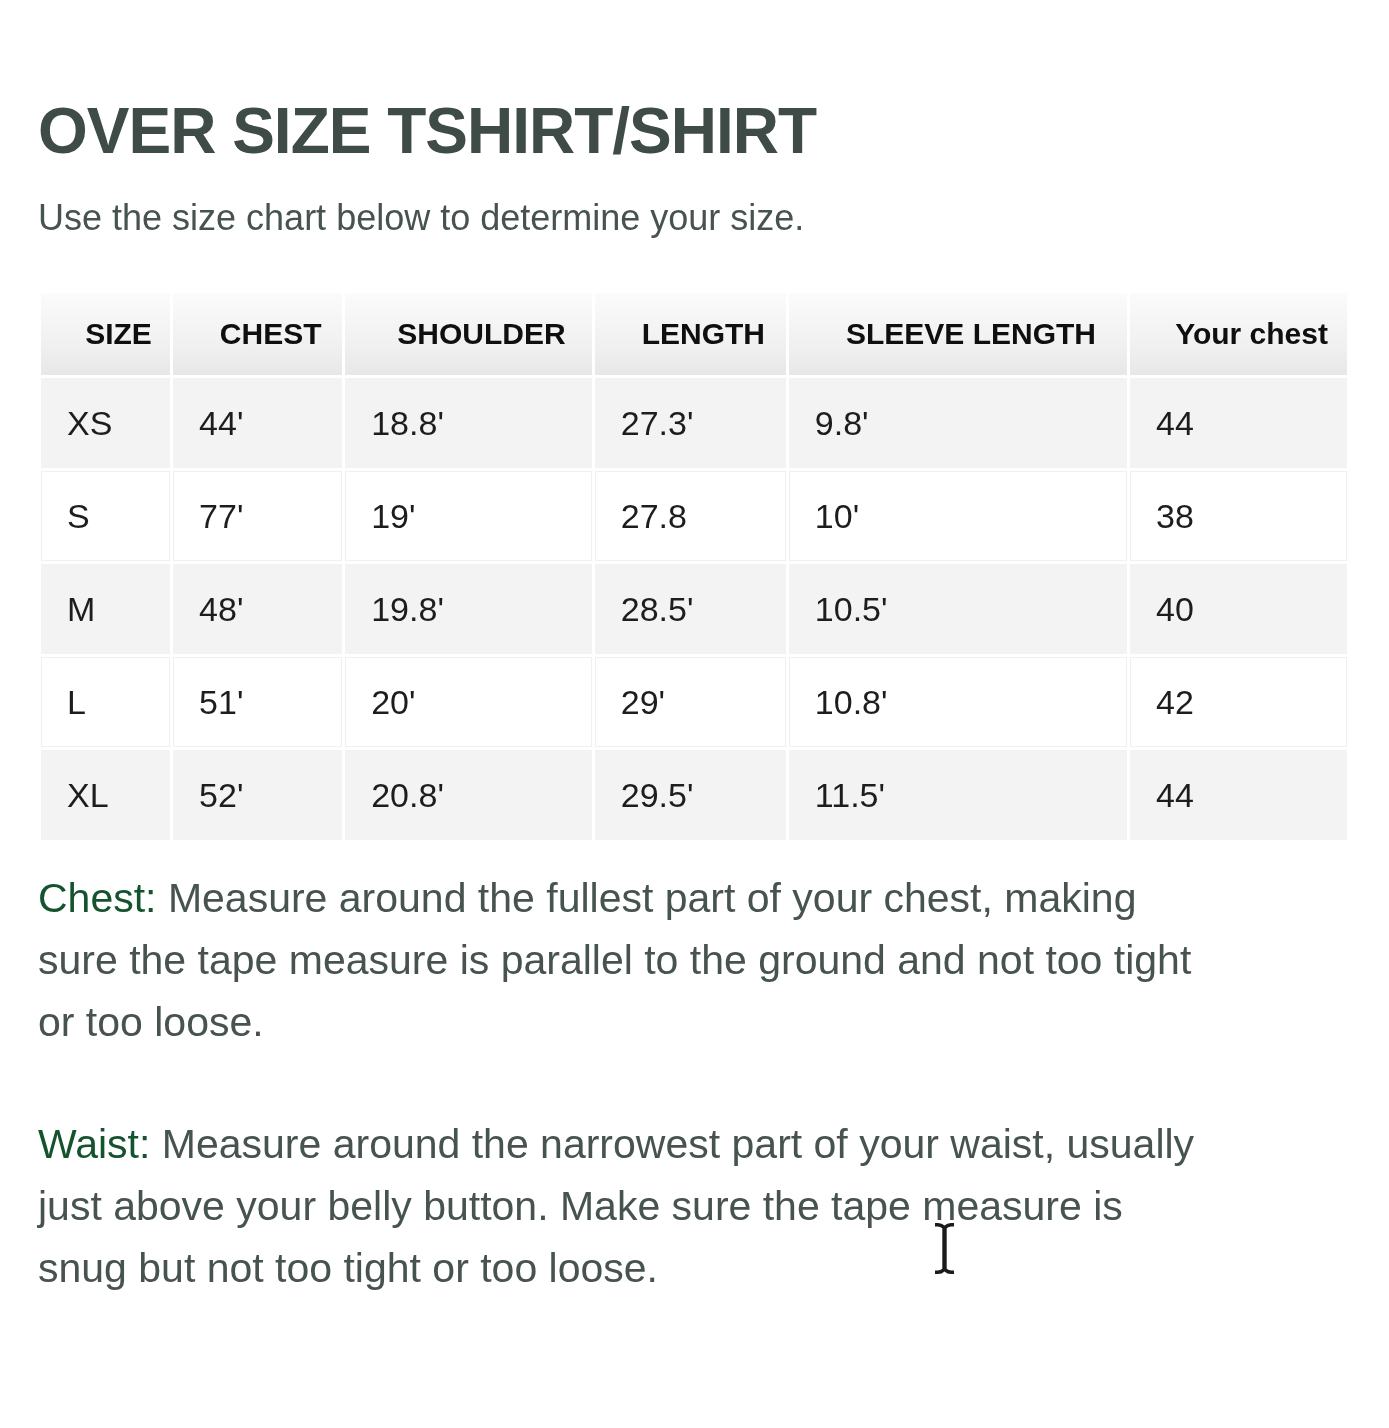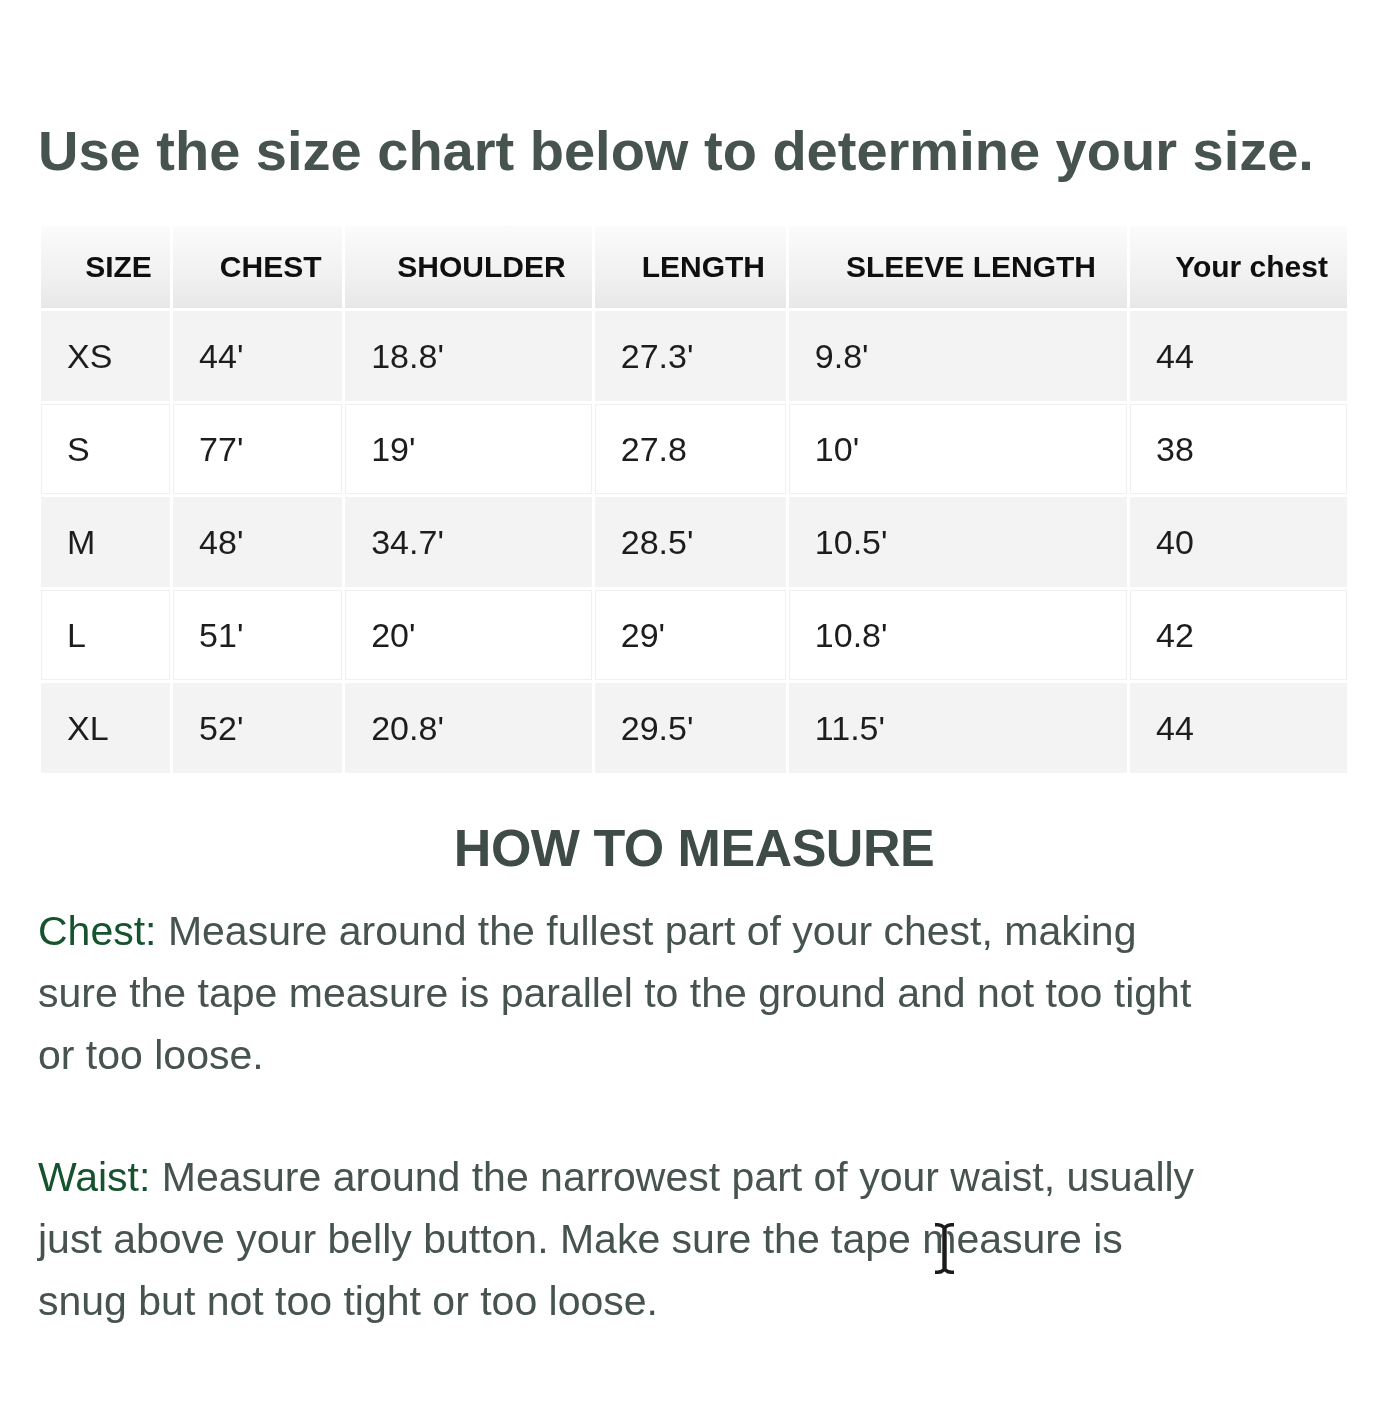"OVER SIZE TSHIRT/SHIRT" h1.title { html: none -> <h1>OVER SIZE TSHIRT/SHIRT</h1> }
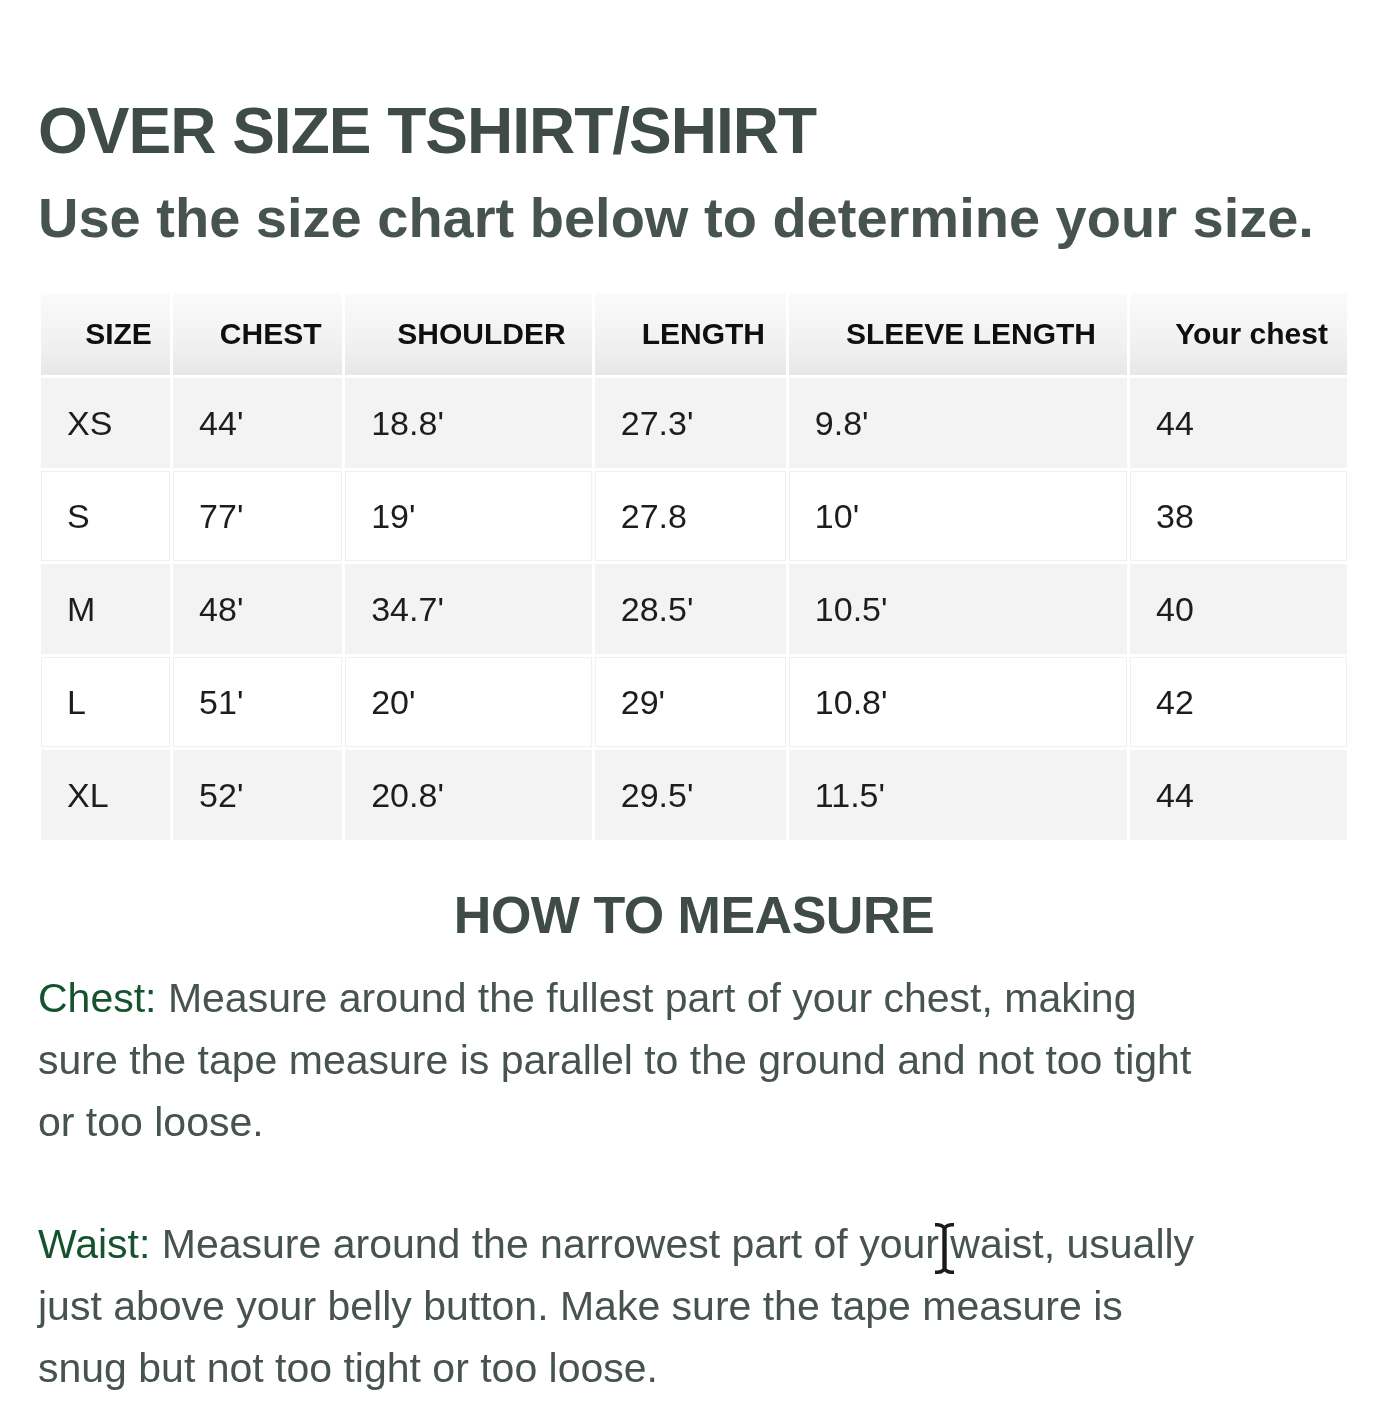"Use the size chart below" .subtitle { font-size: 56px -> 36px; font-weight: 700 -> 400 }
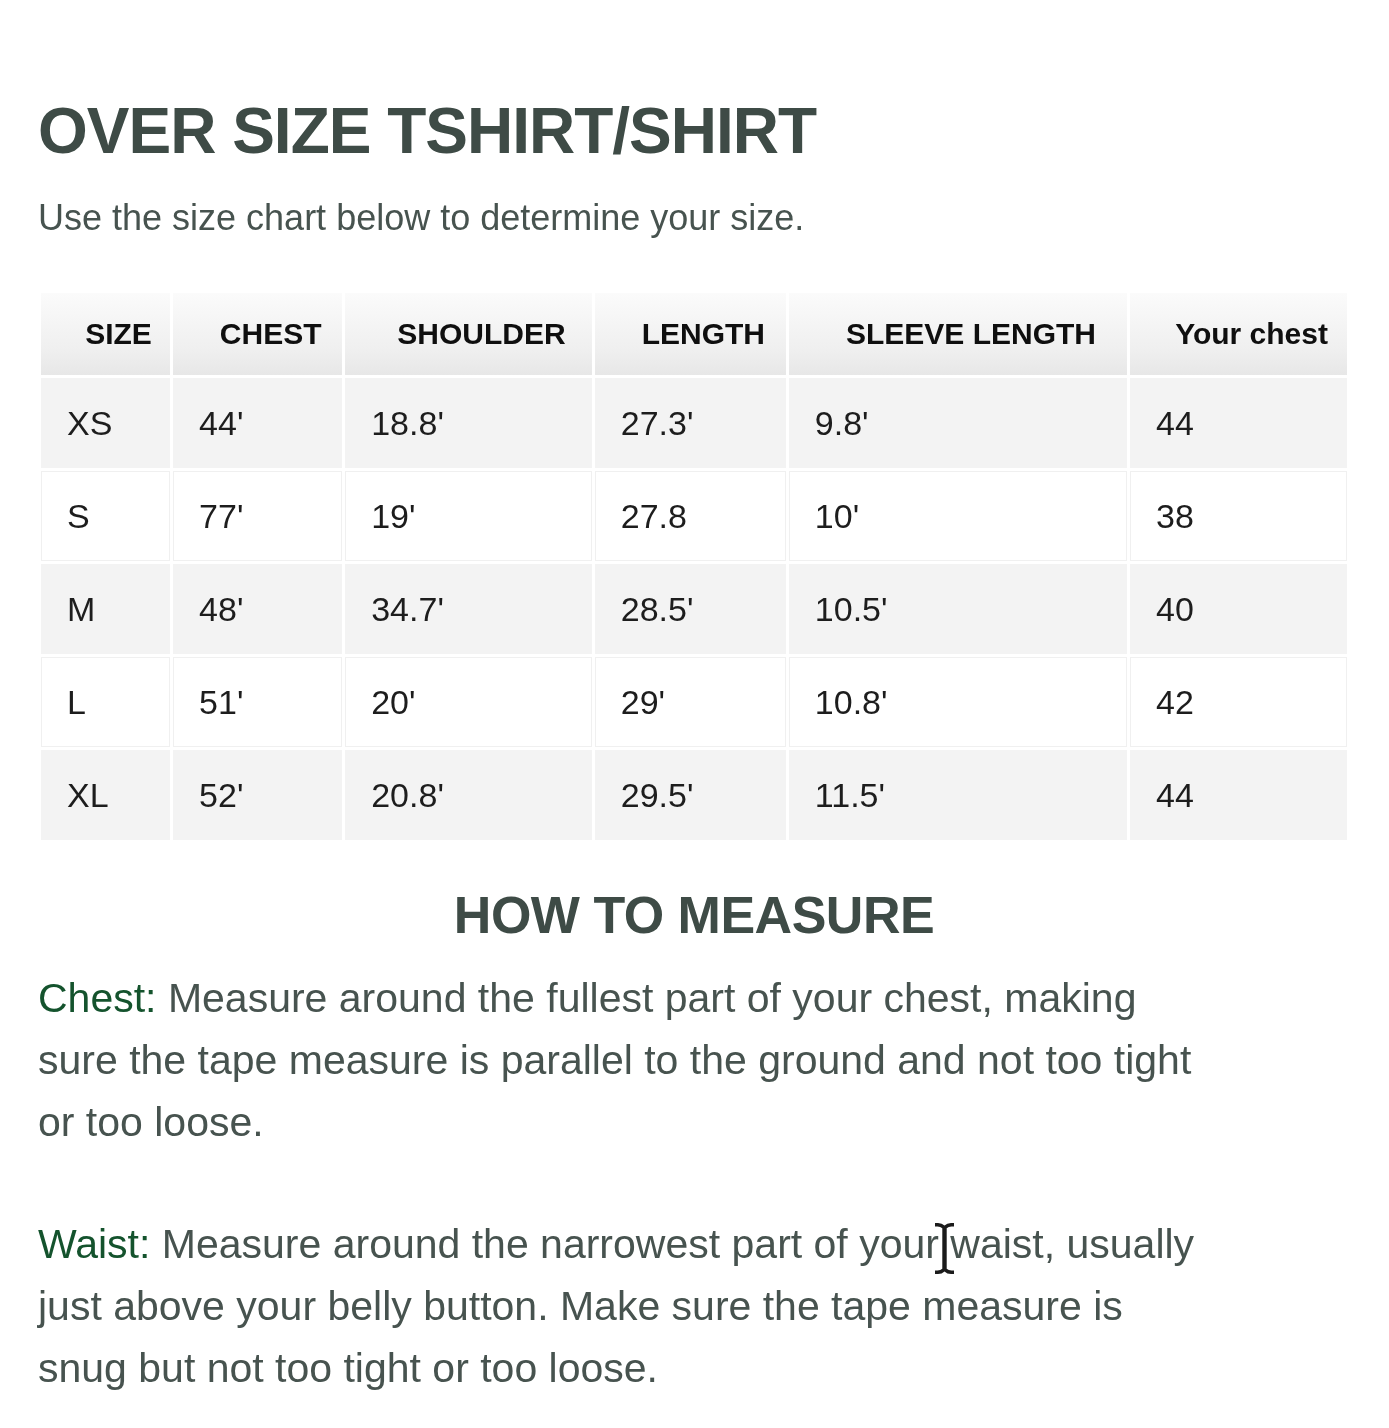"34.7'" td { text: 34.7' -> 19.8' }
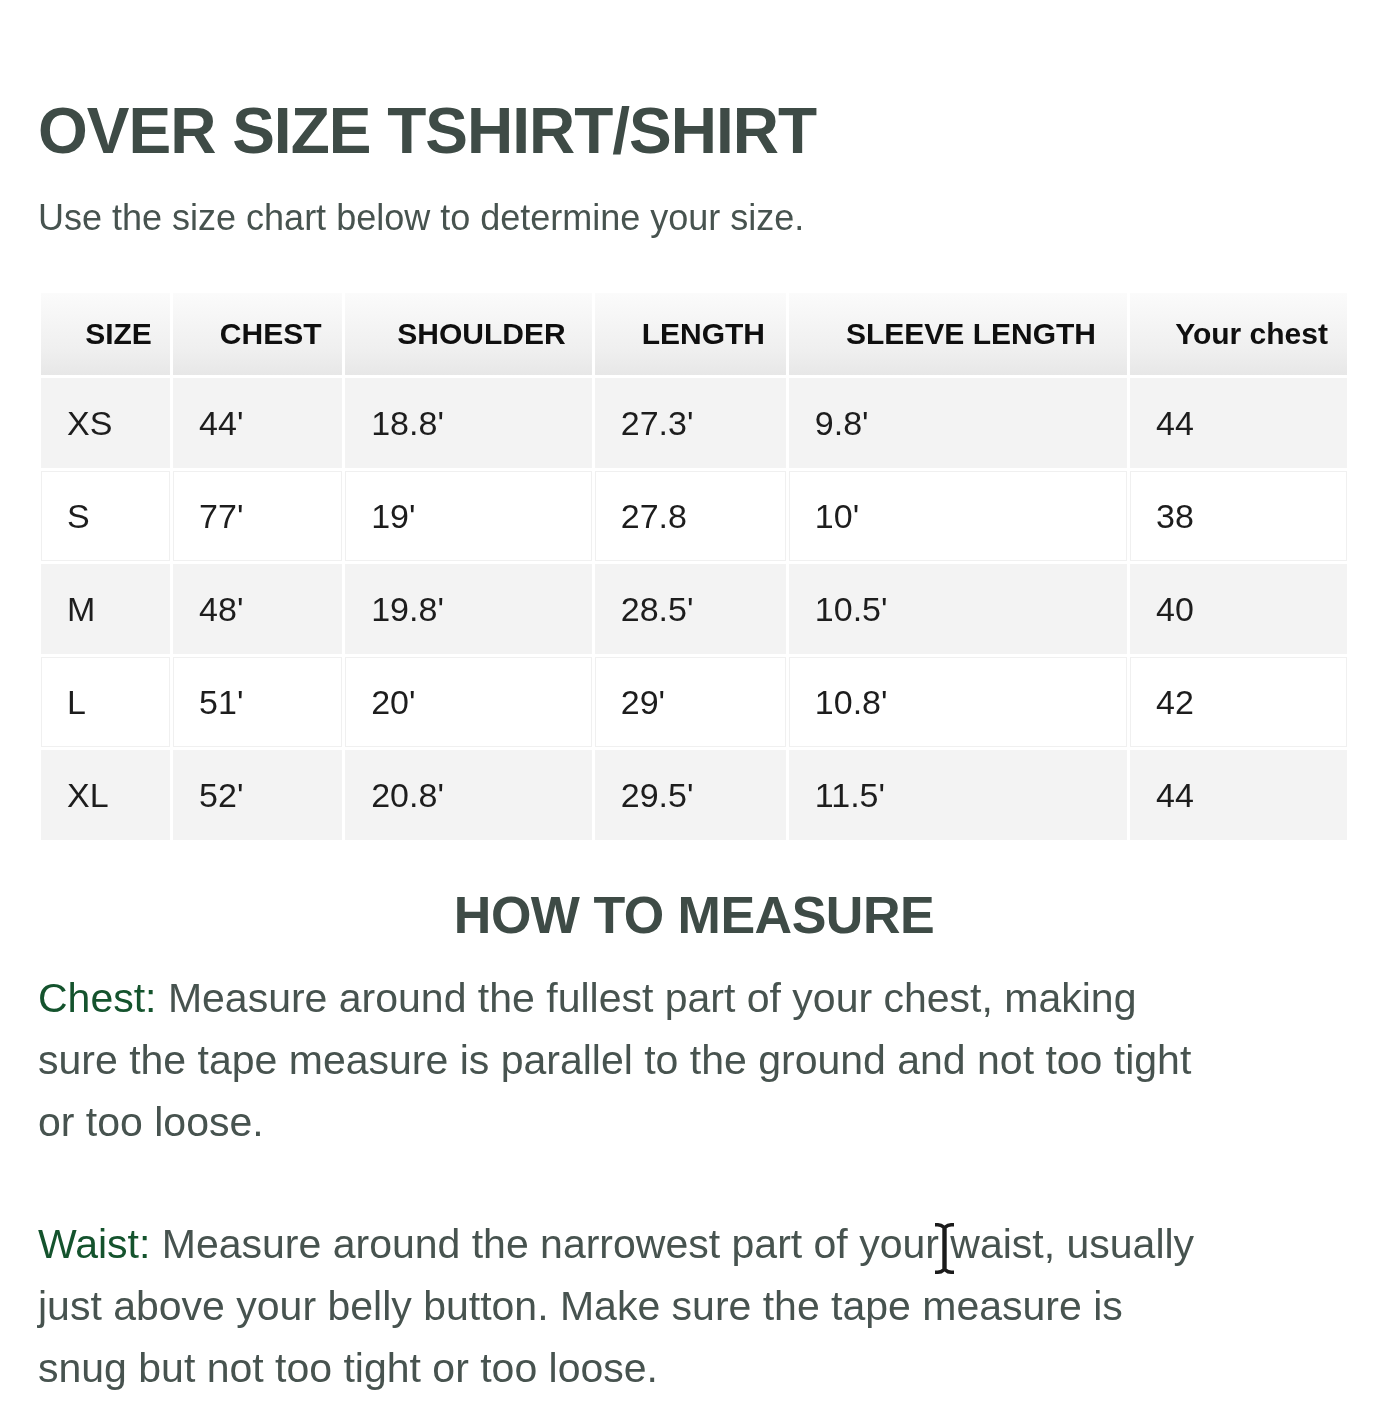"HOW TO MEASURE" h2.measure-heading { html: <h2>HOW TO MEASURE</h2> -> none }
